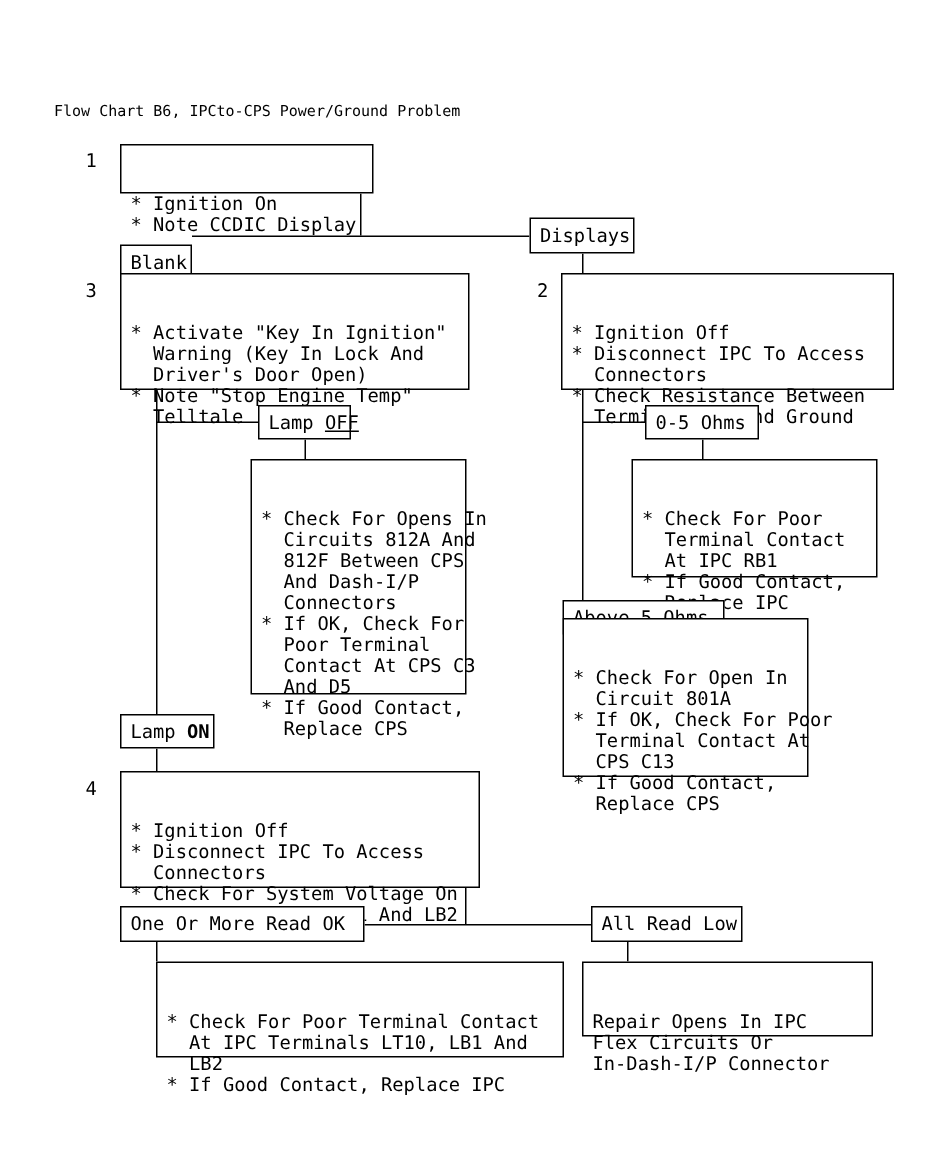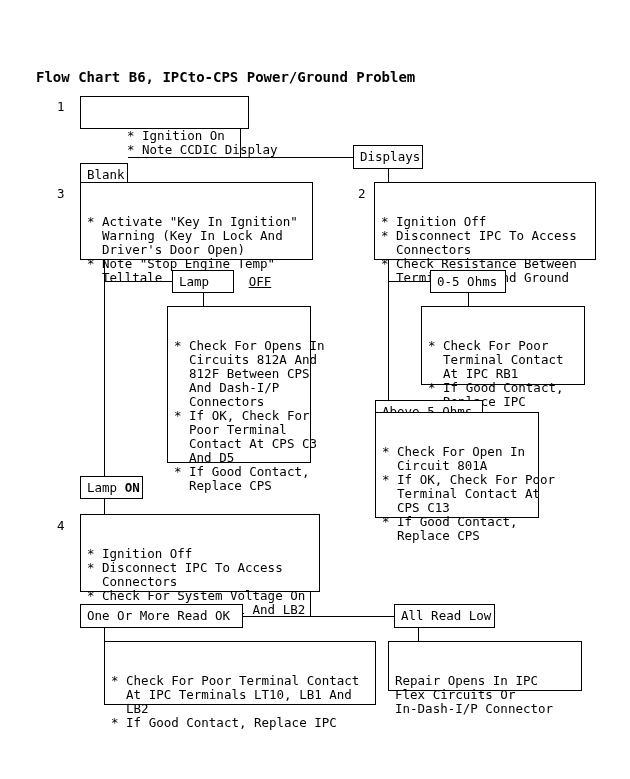"Flow Chart B6, IPCto-CPS Power/Ground" .title { font-size: 14px -> 10px; font-weight: bold -> none }
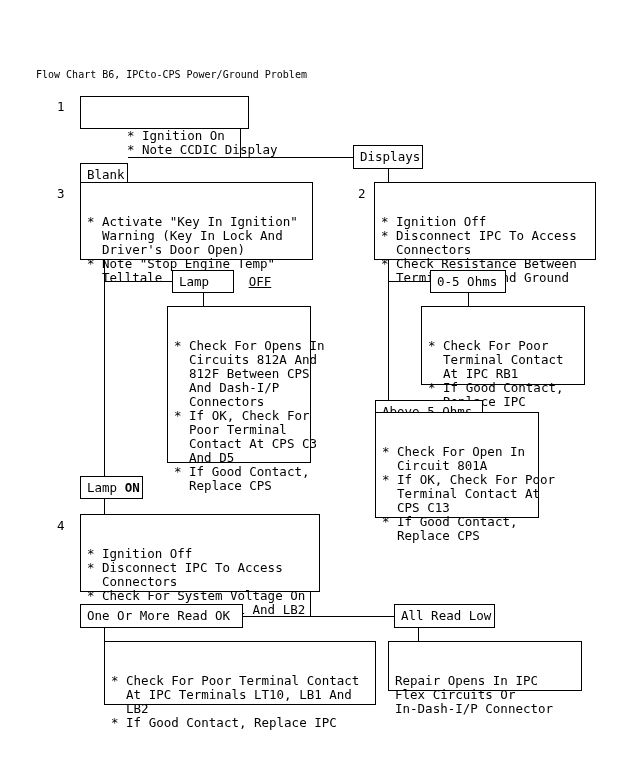"* Ignition On" div.box { padding-left: 40px -> none }
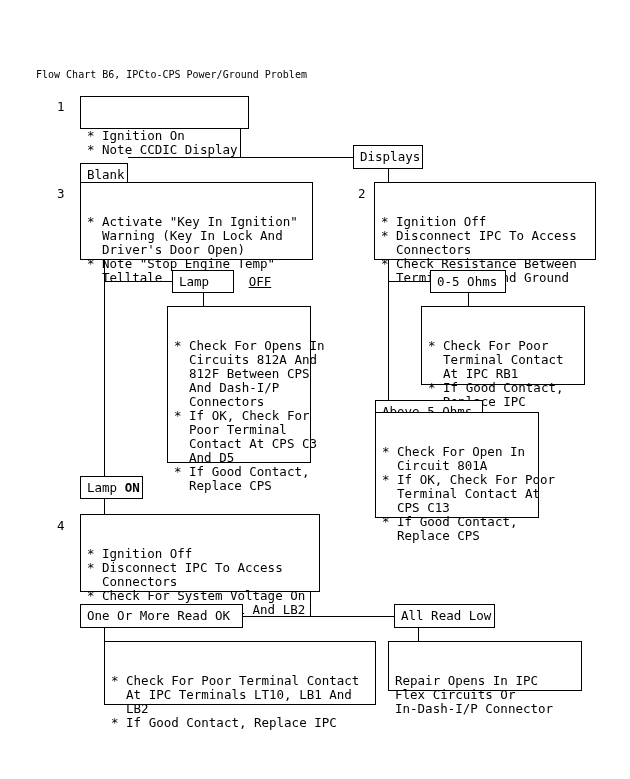"OFF" .u { margin-left: 32px -> none }
